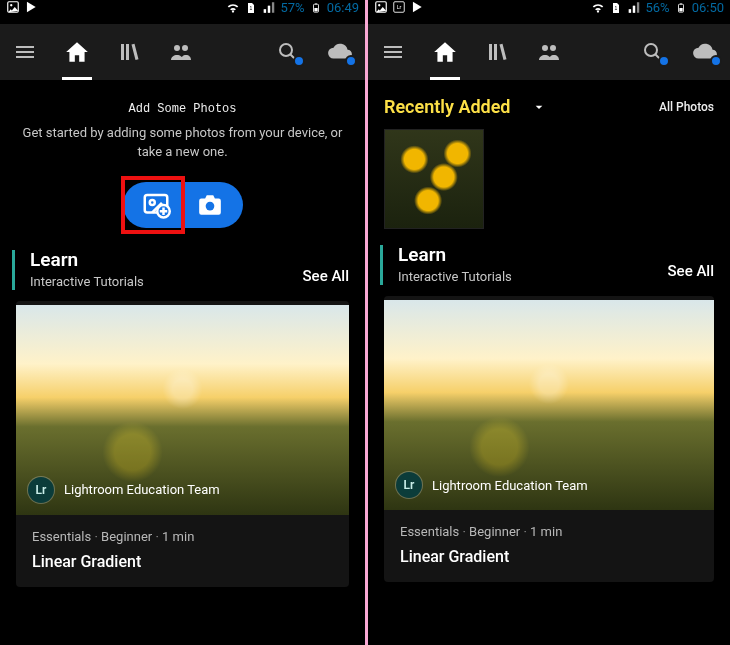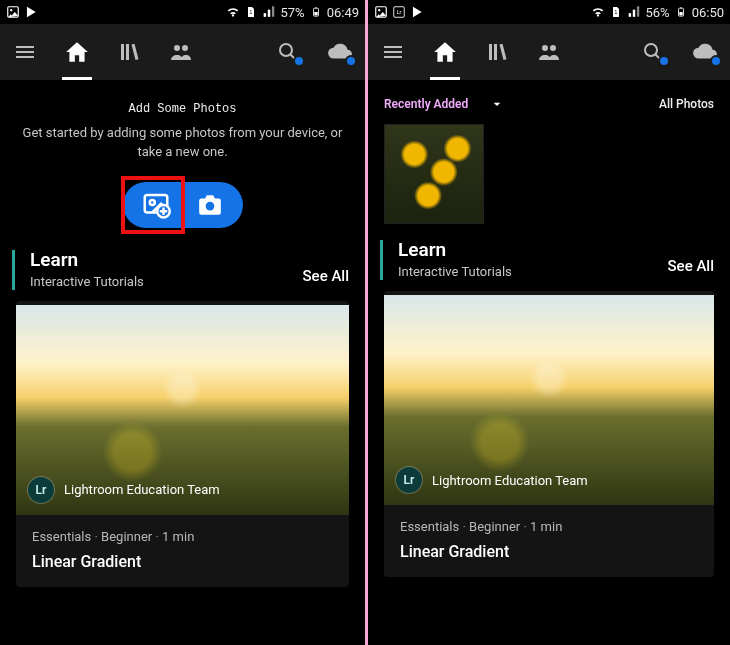"57%" .status { align-items: center -> flex-start; color: #e5e5e5 -> #0369a1 }
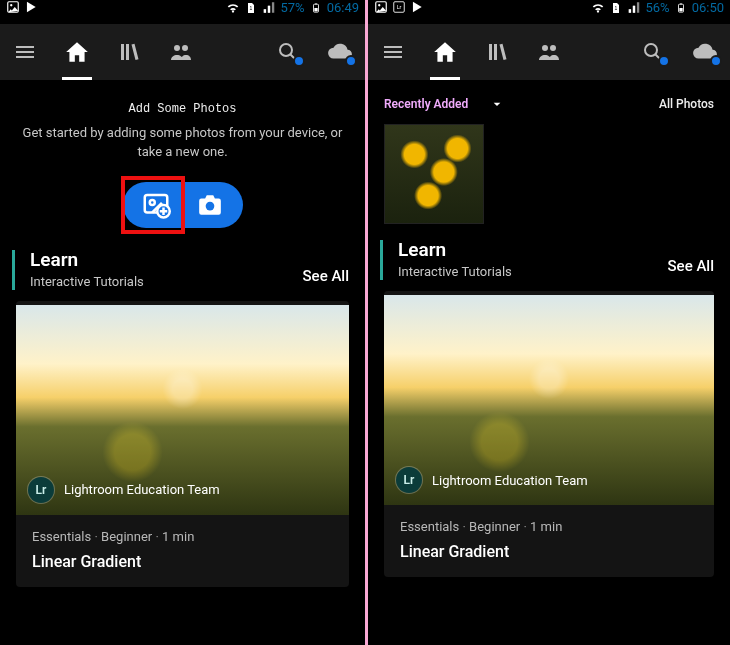"Recently Added" .recent-row .left { color: #f0abfc -> #fde047; font-size: 12px -> 18px }
